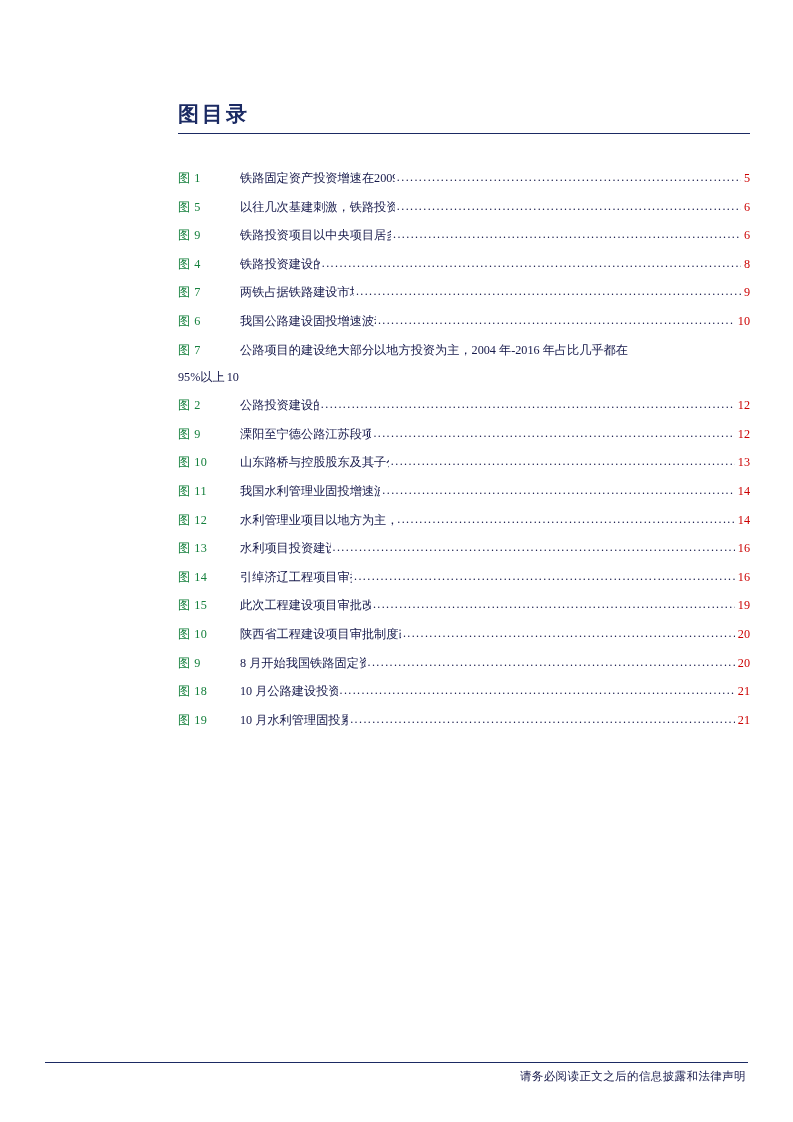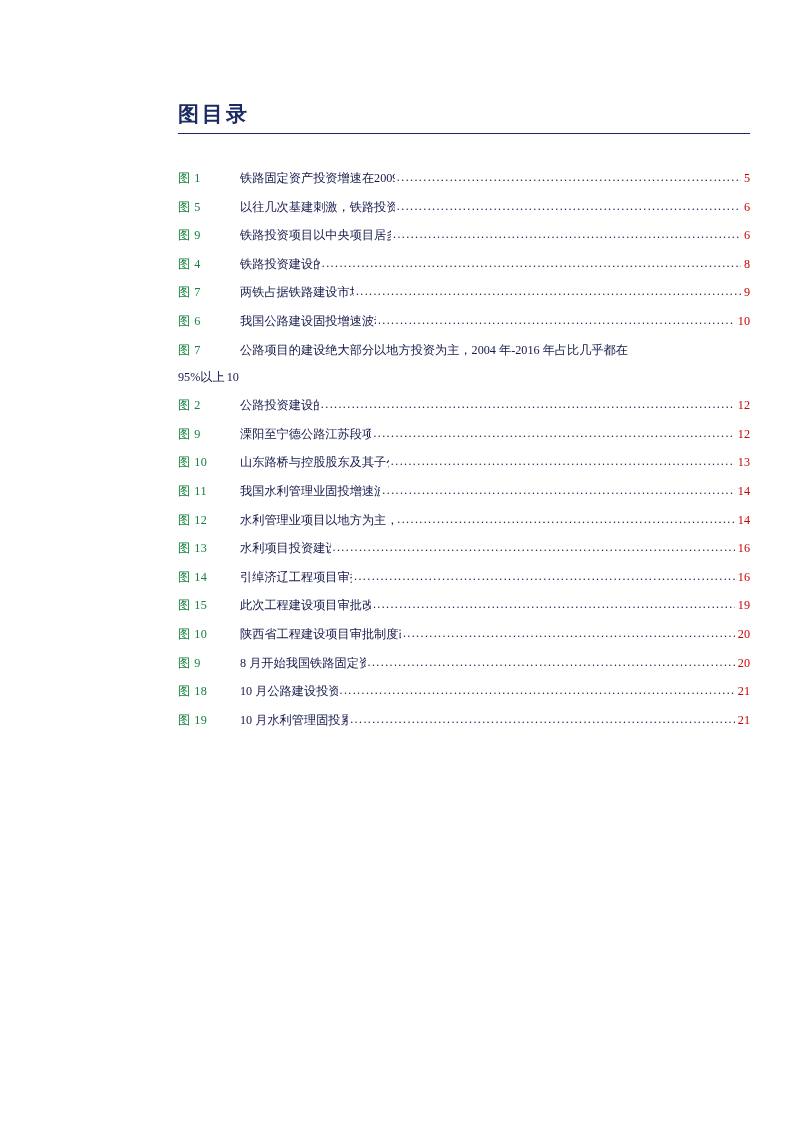"请务必阅读正文之后的信息披露和法律声明" div.footer { html: none -> <div> <div></div> <div>请务必阅读正文之后的信息披露和法律声明</div> </div> }
